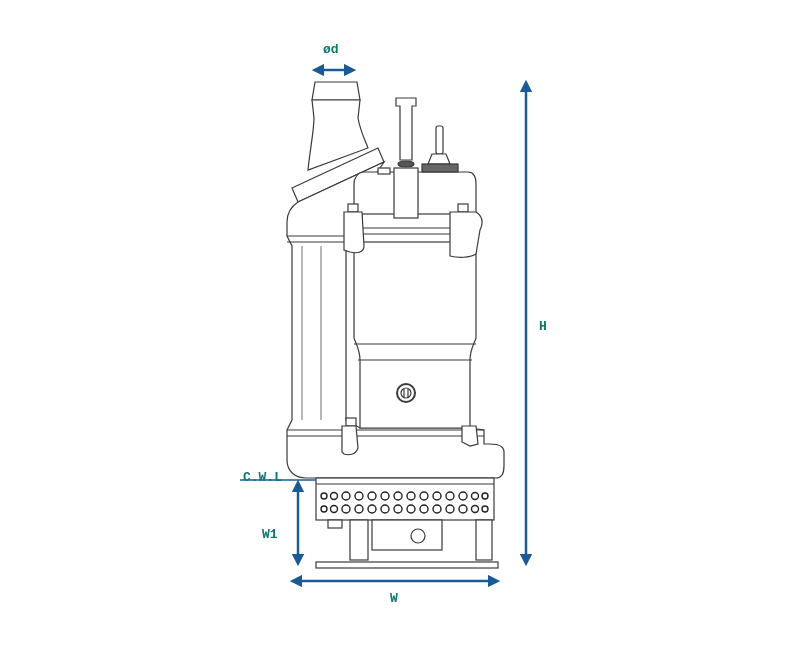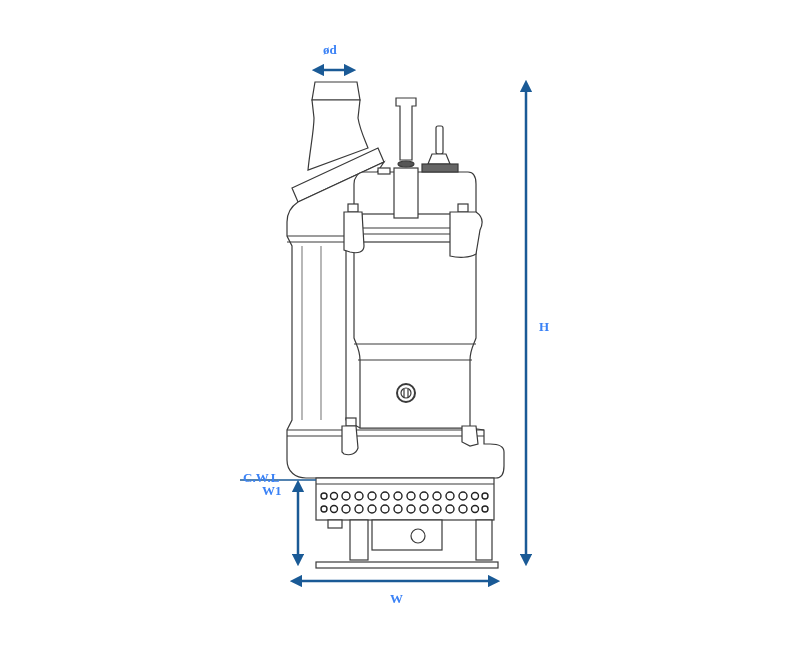"ød" .dim-label { color: #3b82f6 -> #0f766e; font-family: Liberation Serif, serif -> Liberation Mono, monospace }
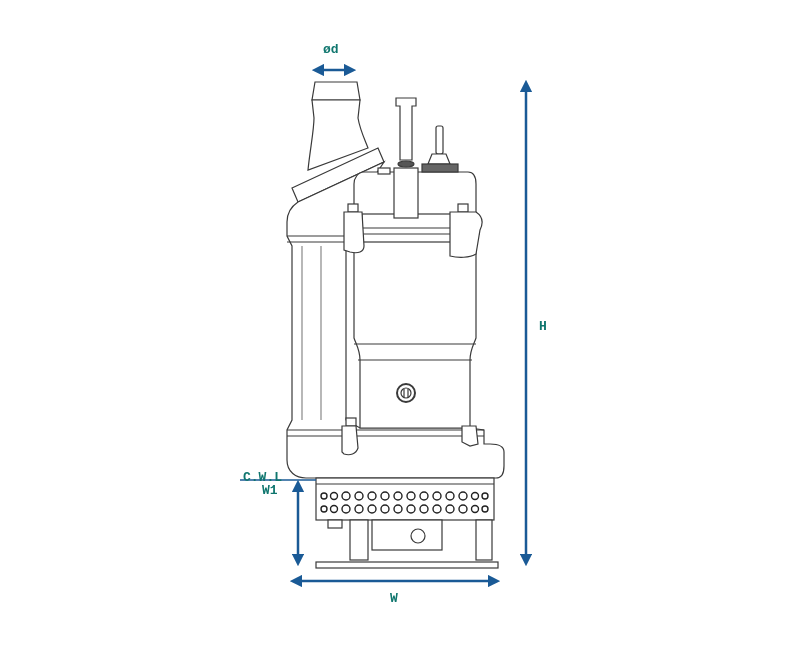"W1" div.dim-label { top: 483px -> 527px }
